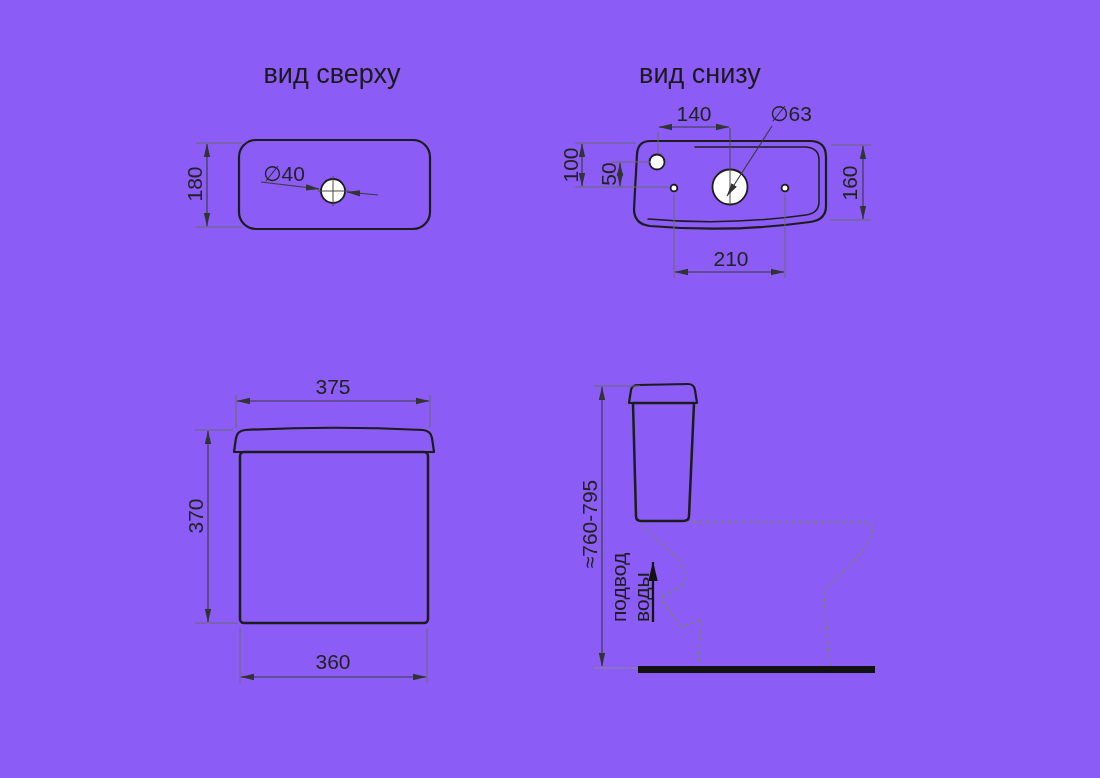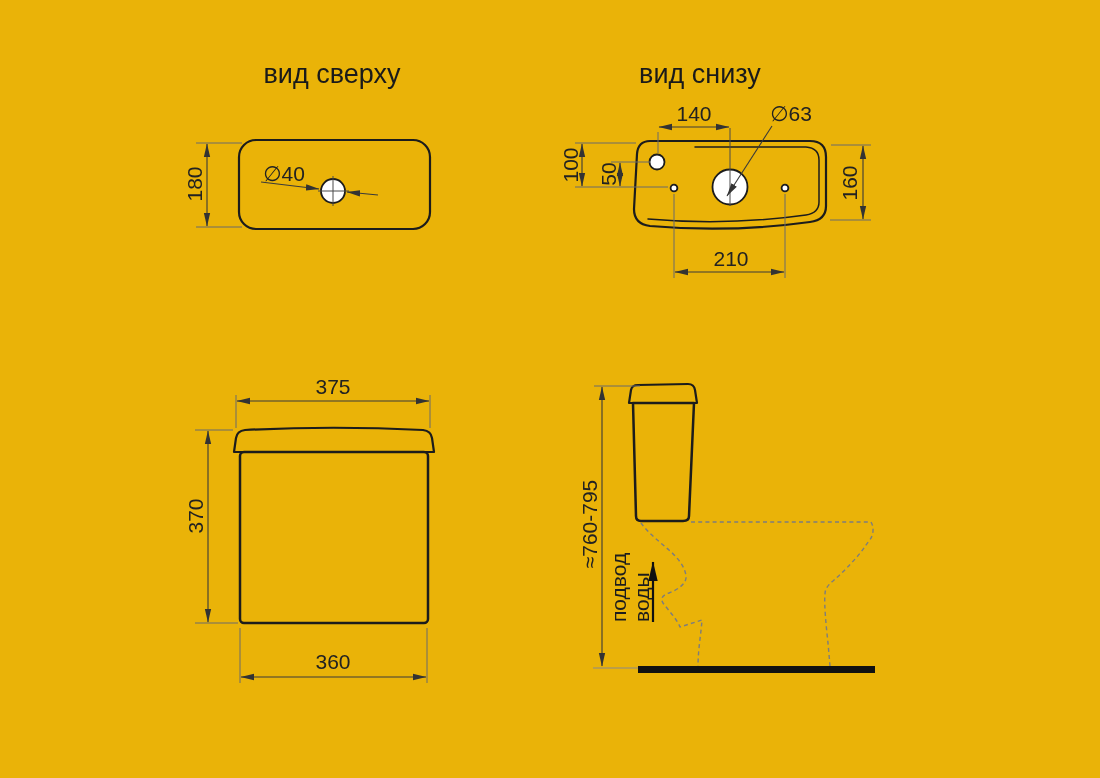"вид сверху" .canvas { background: #eab308 -> #8b5cf6 }
